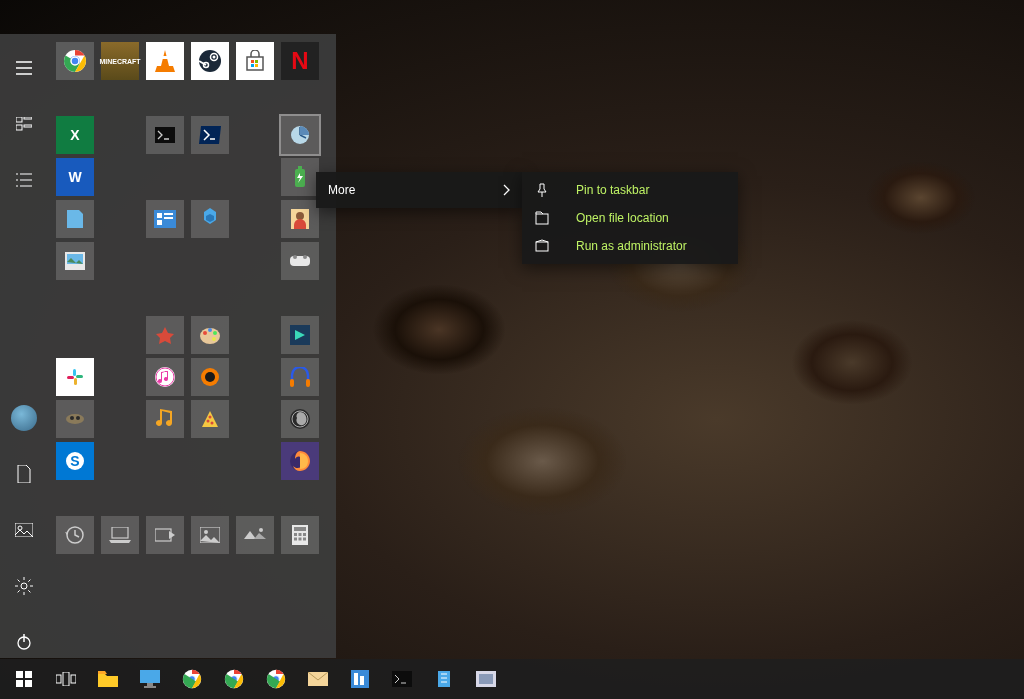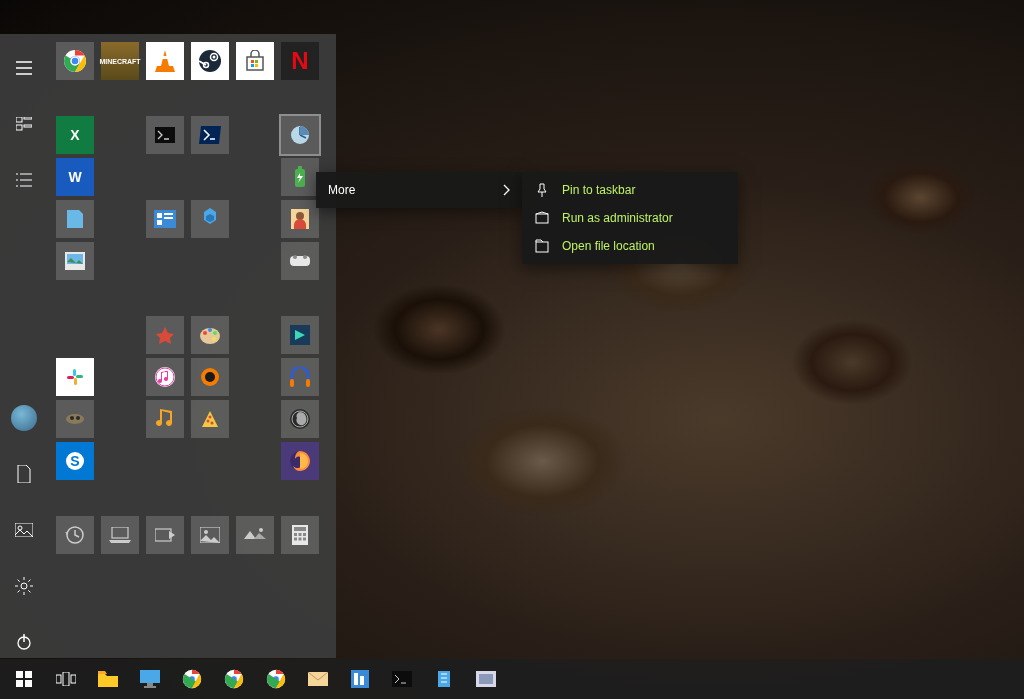"More" .ctx-item { gap: 12px -> 26px }
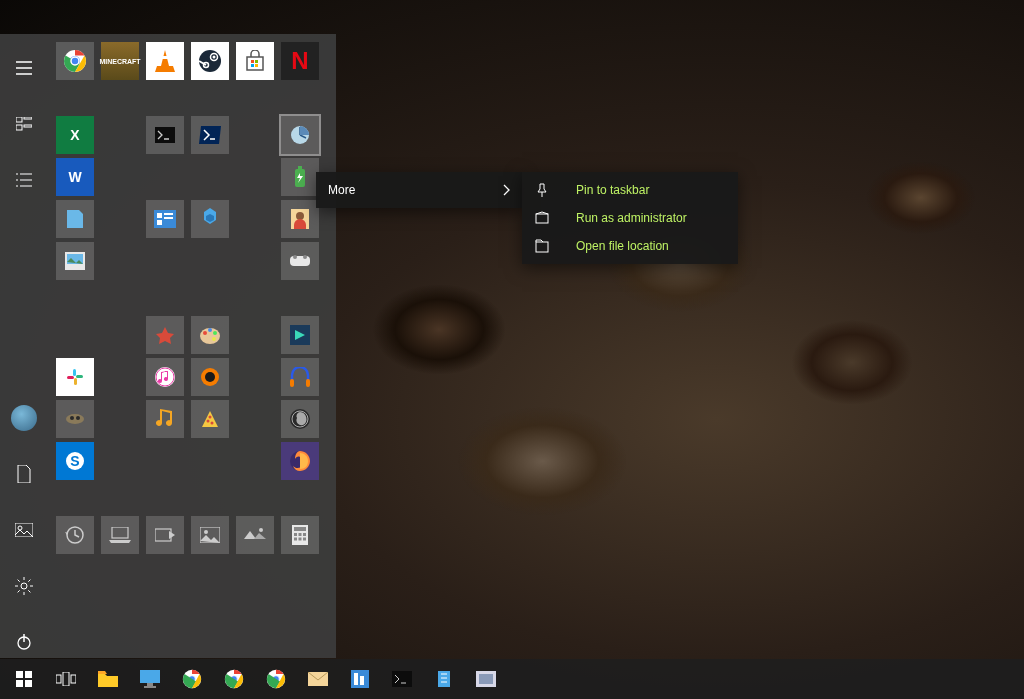"Run as administrator" div.ctx-item { order: before "Open file location" -> after "Open file location" }
